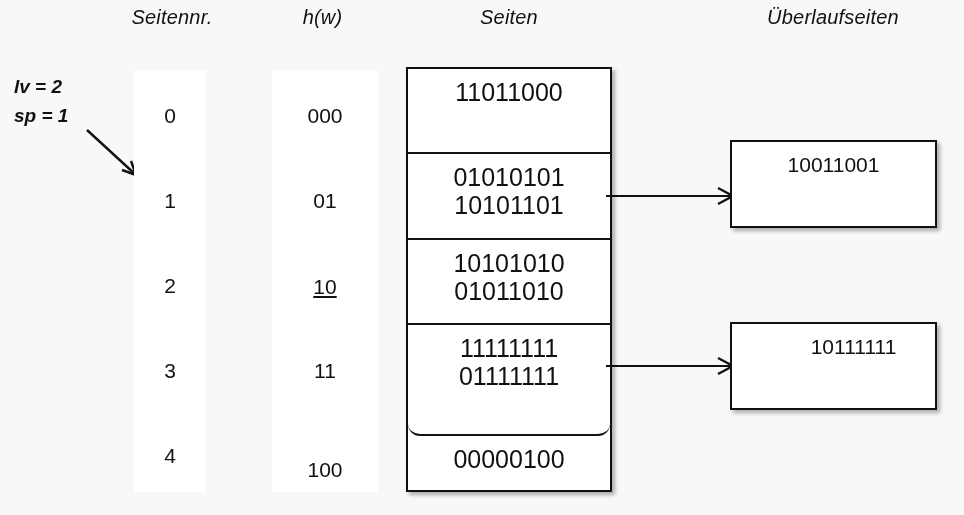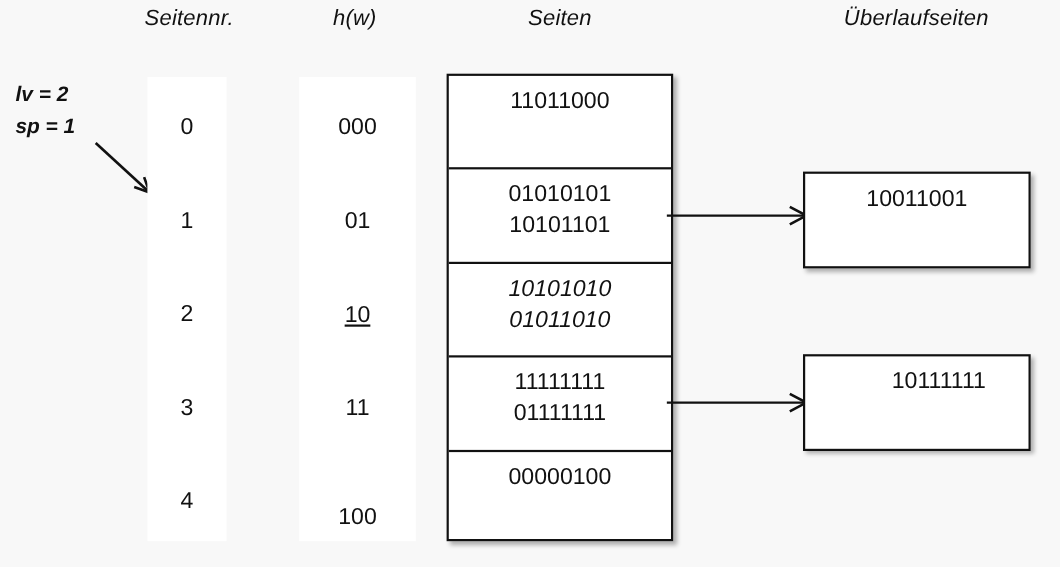"11011000" .seiten-row .line { font-size: 21px -> 25px }
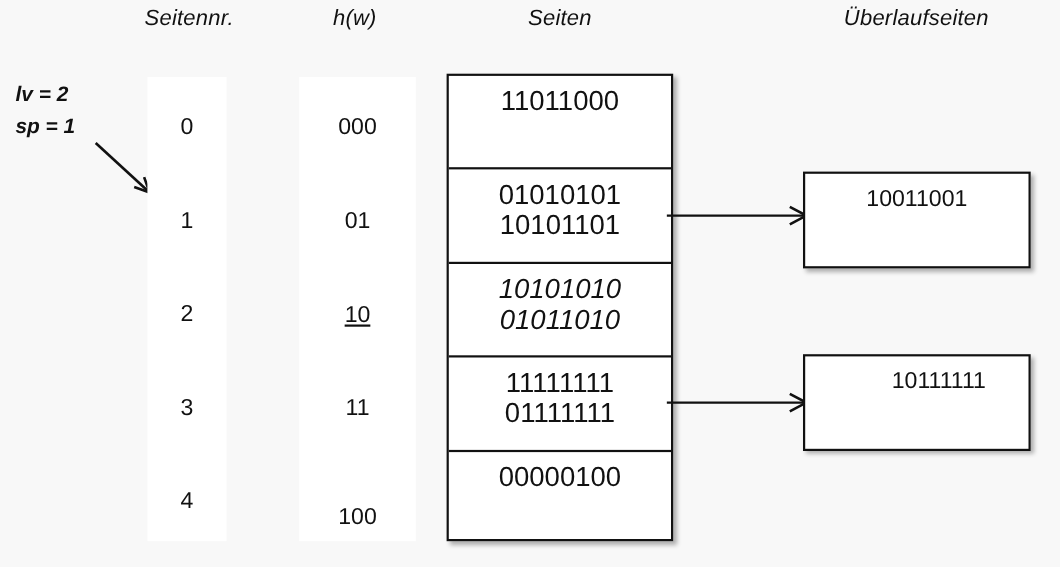"10011001" #overflow-box-1 { top: 156px -> 140px }
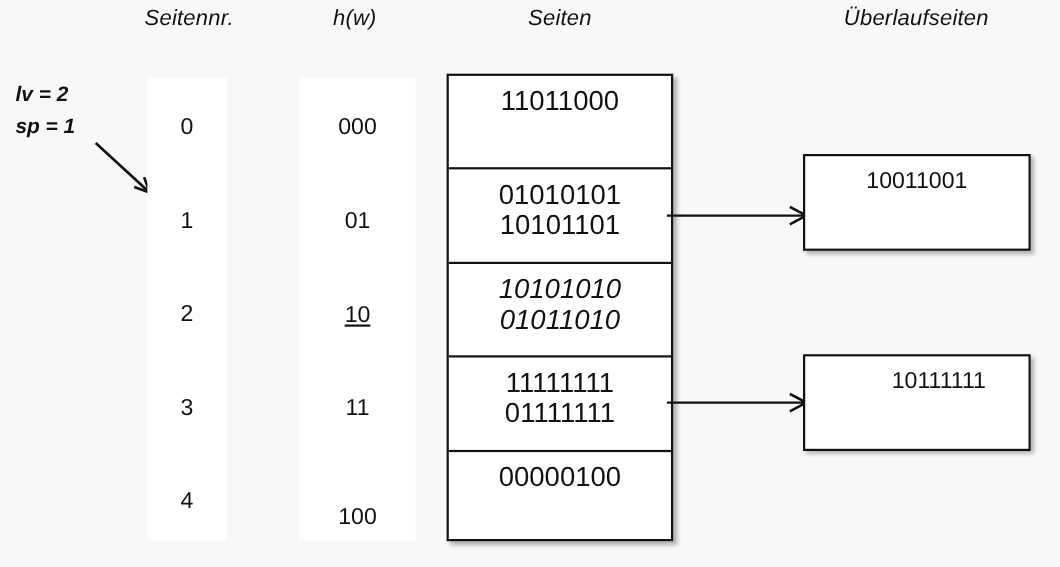"10101010" div.seiten-row { font-style: italic -> none }
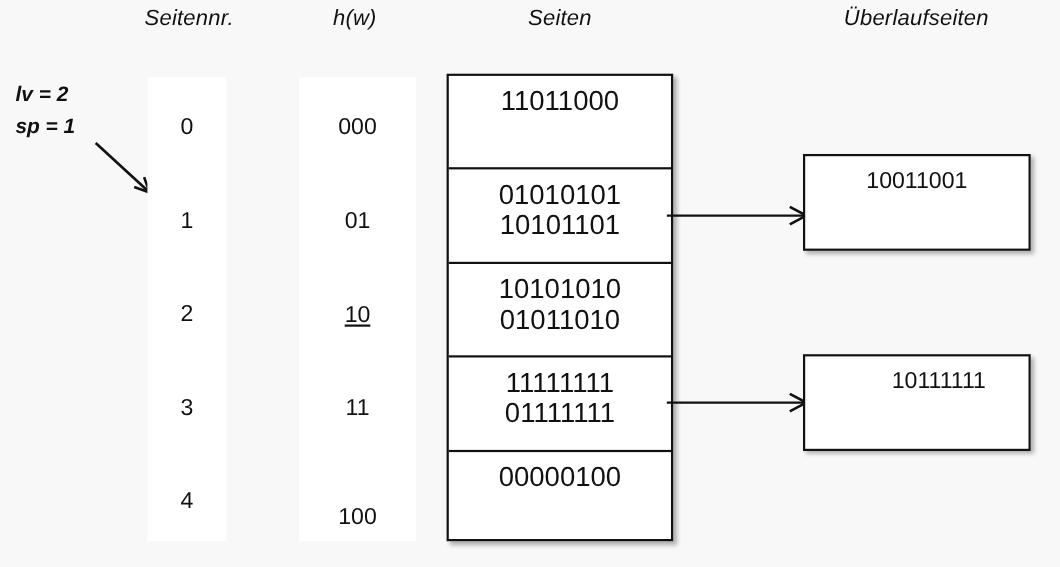"11111111" div.seiten-row { border-radius: none -> 12px; height: 86px -> 111px }
